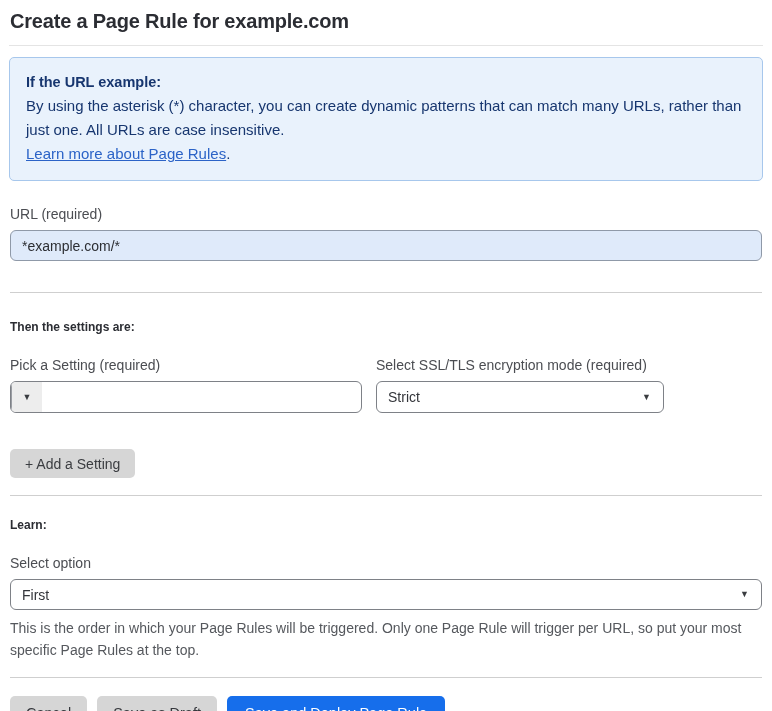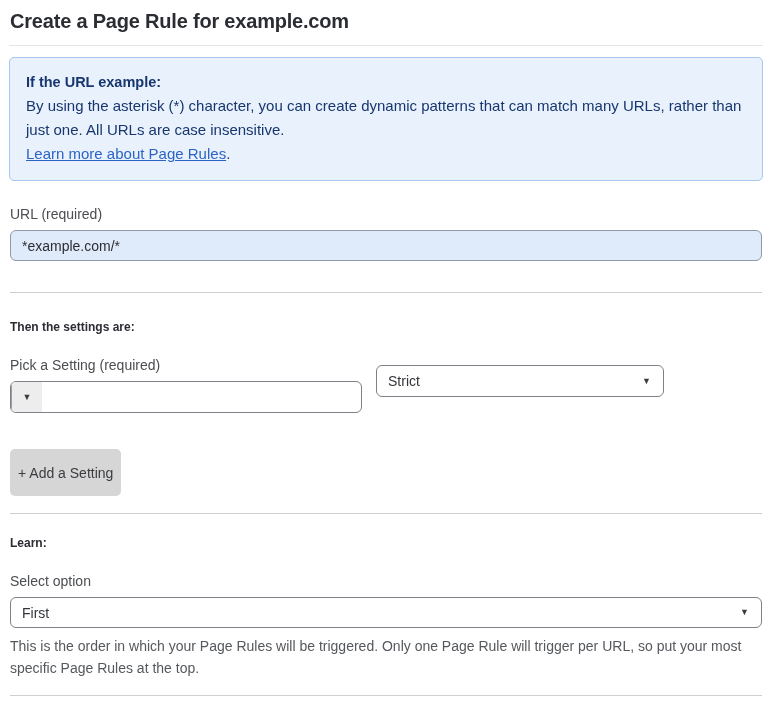"Select SSL/TLS encryption mode" label.field-label { html: none -> <label>Select SSL/TLS encryption mode (required)</label> }
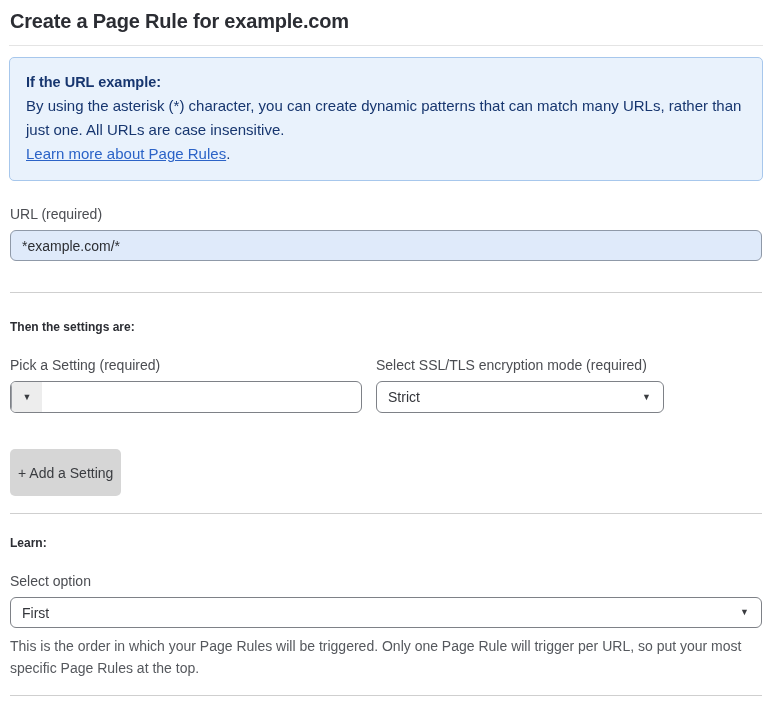"+ Add a Setting" .add-setting { height: 47px -> 29px; padding: 0 8px -> 0 15px }
